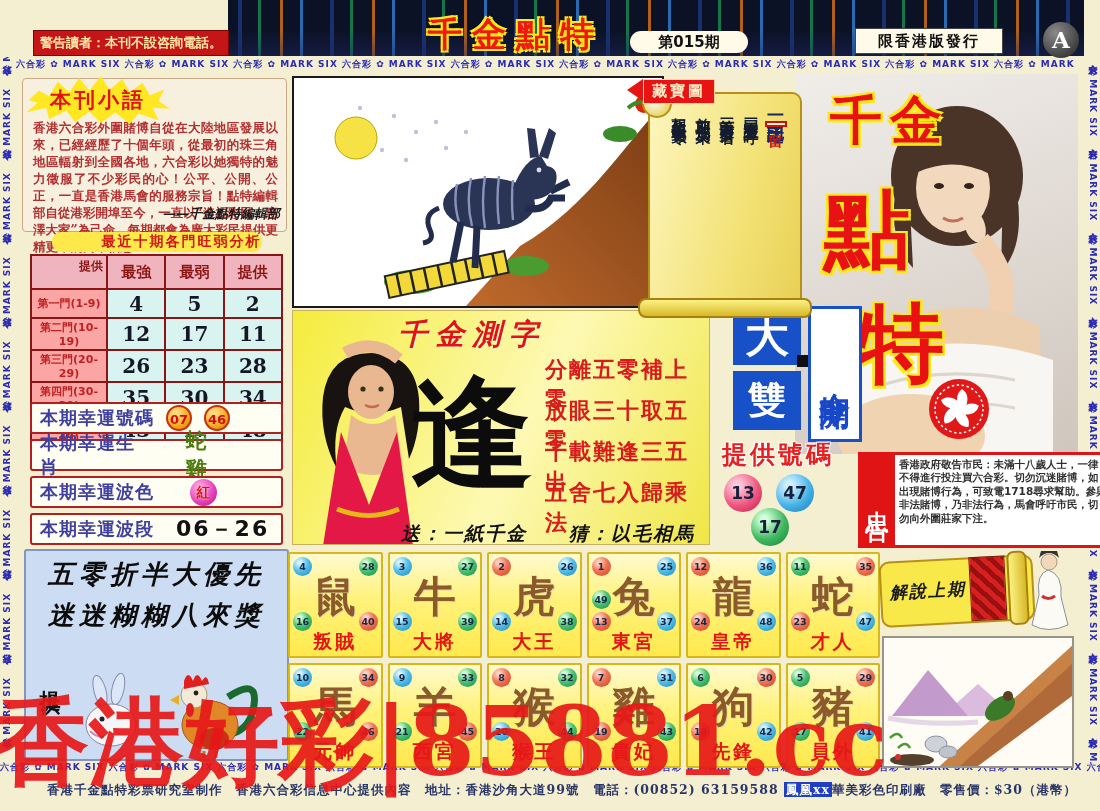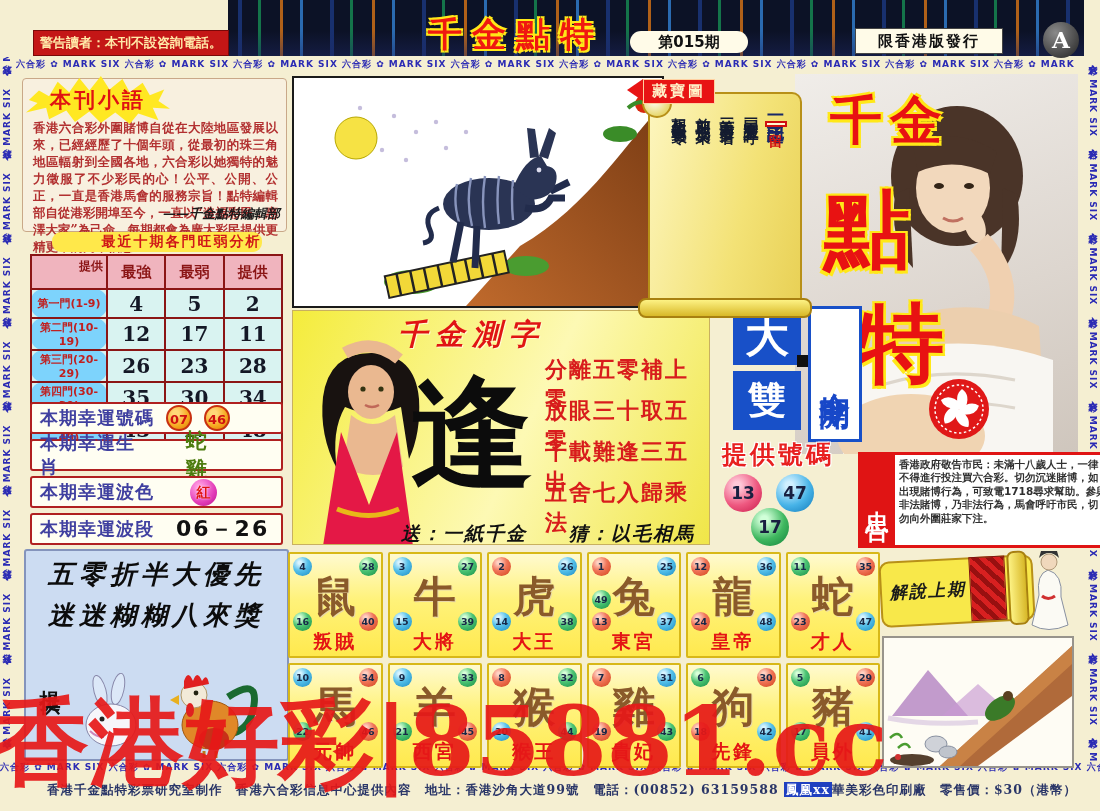"第一門(1-9)" table.an tbody th { background: #7dd3fc -> #fca5a5; border-radius: 12px -> none }
